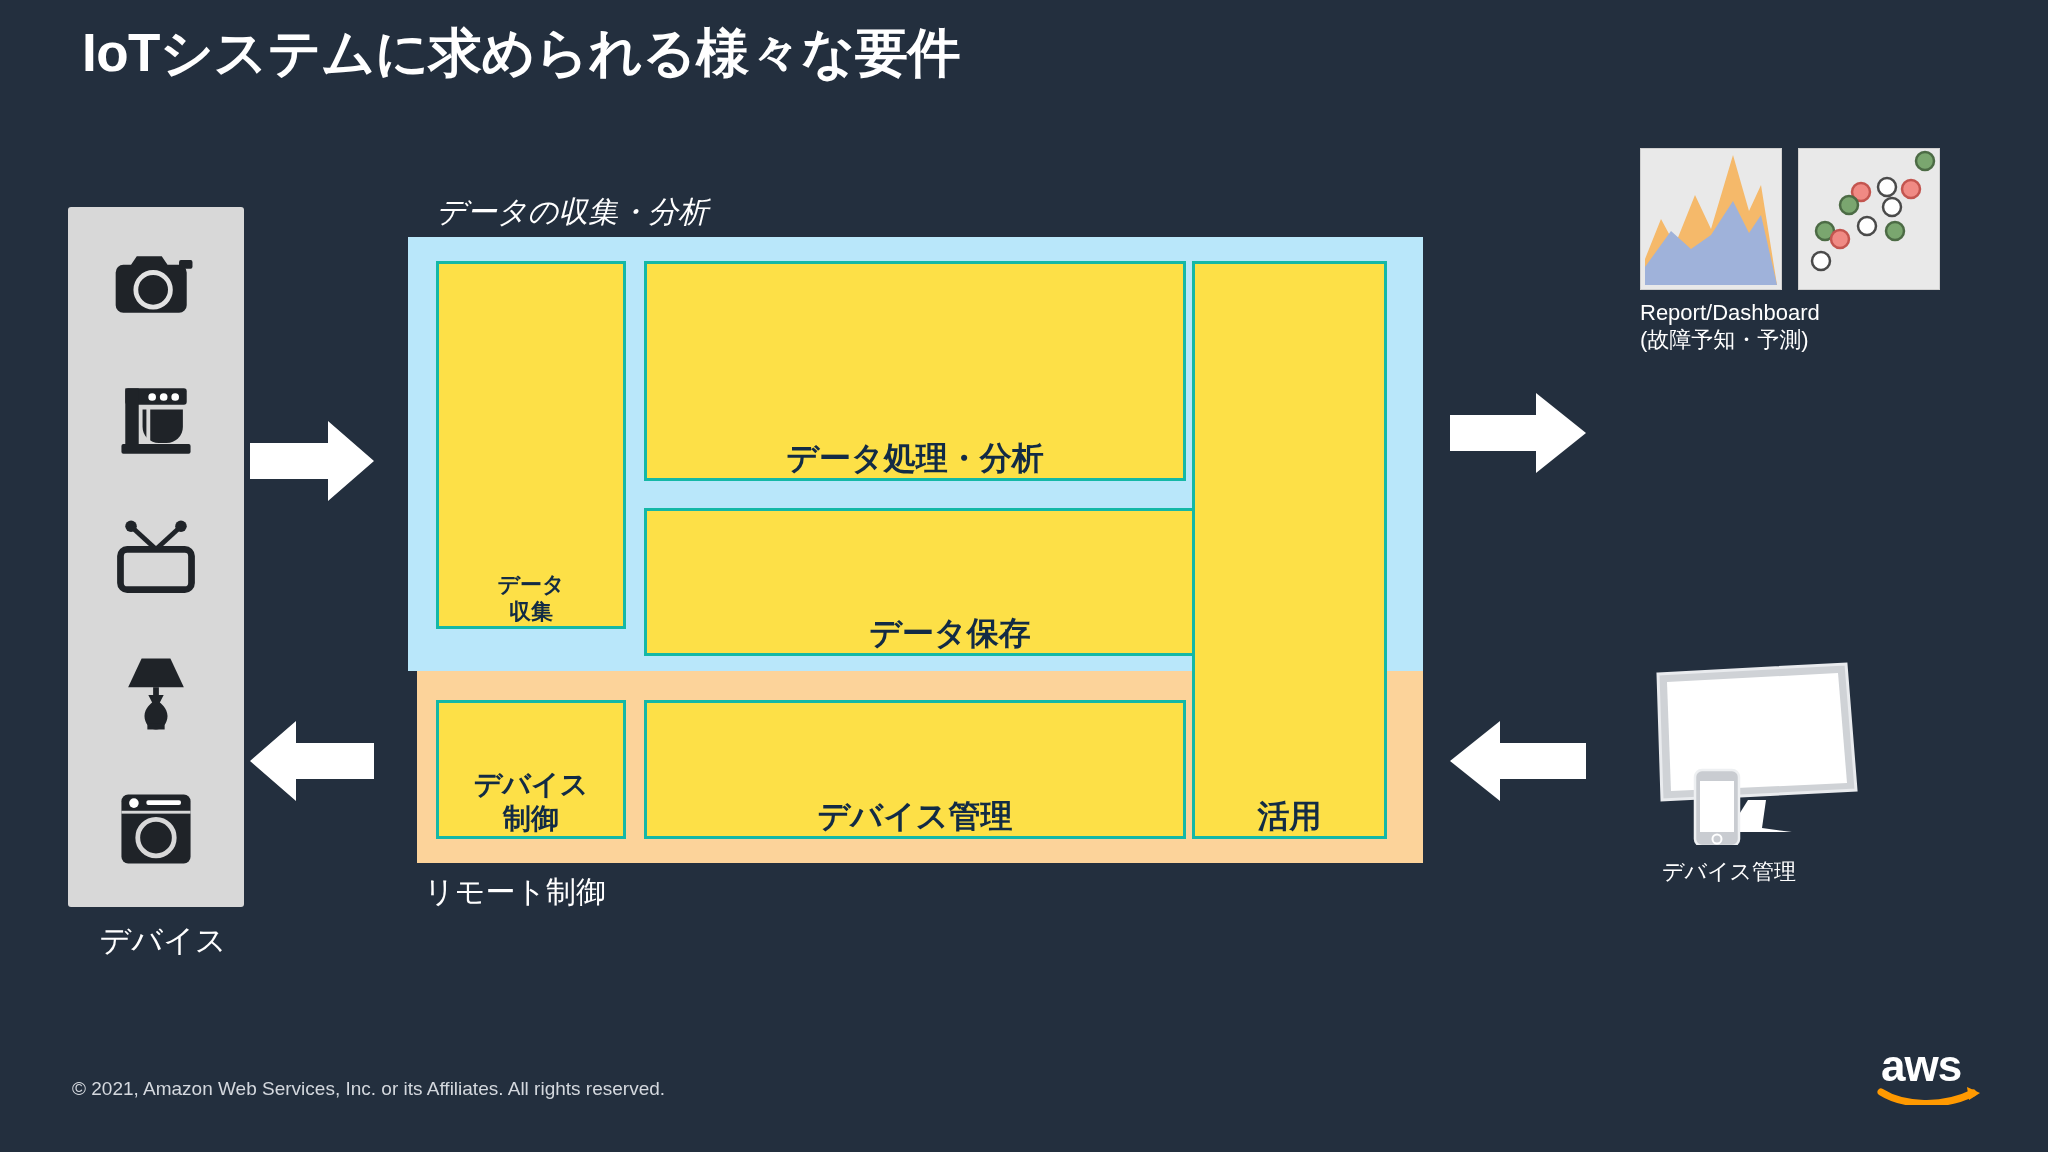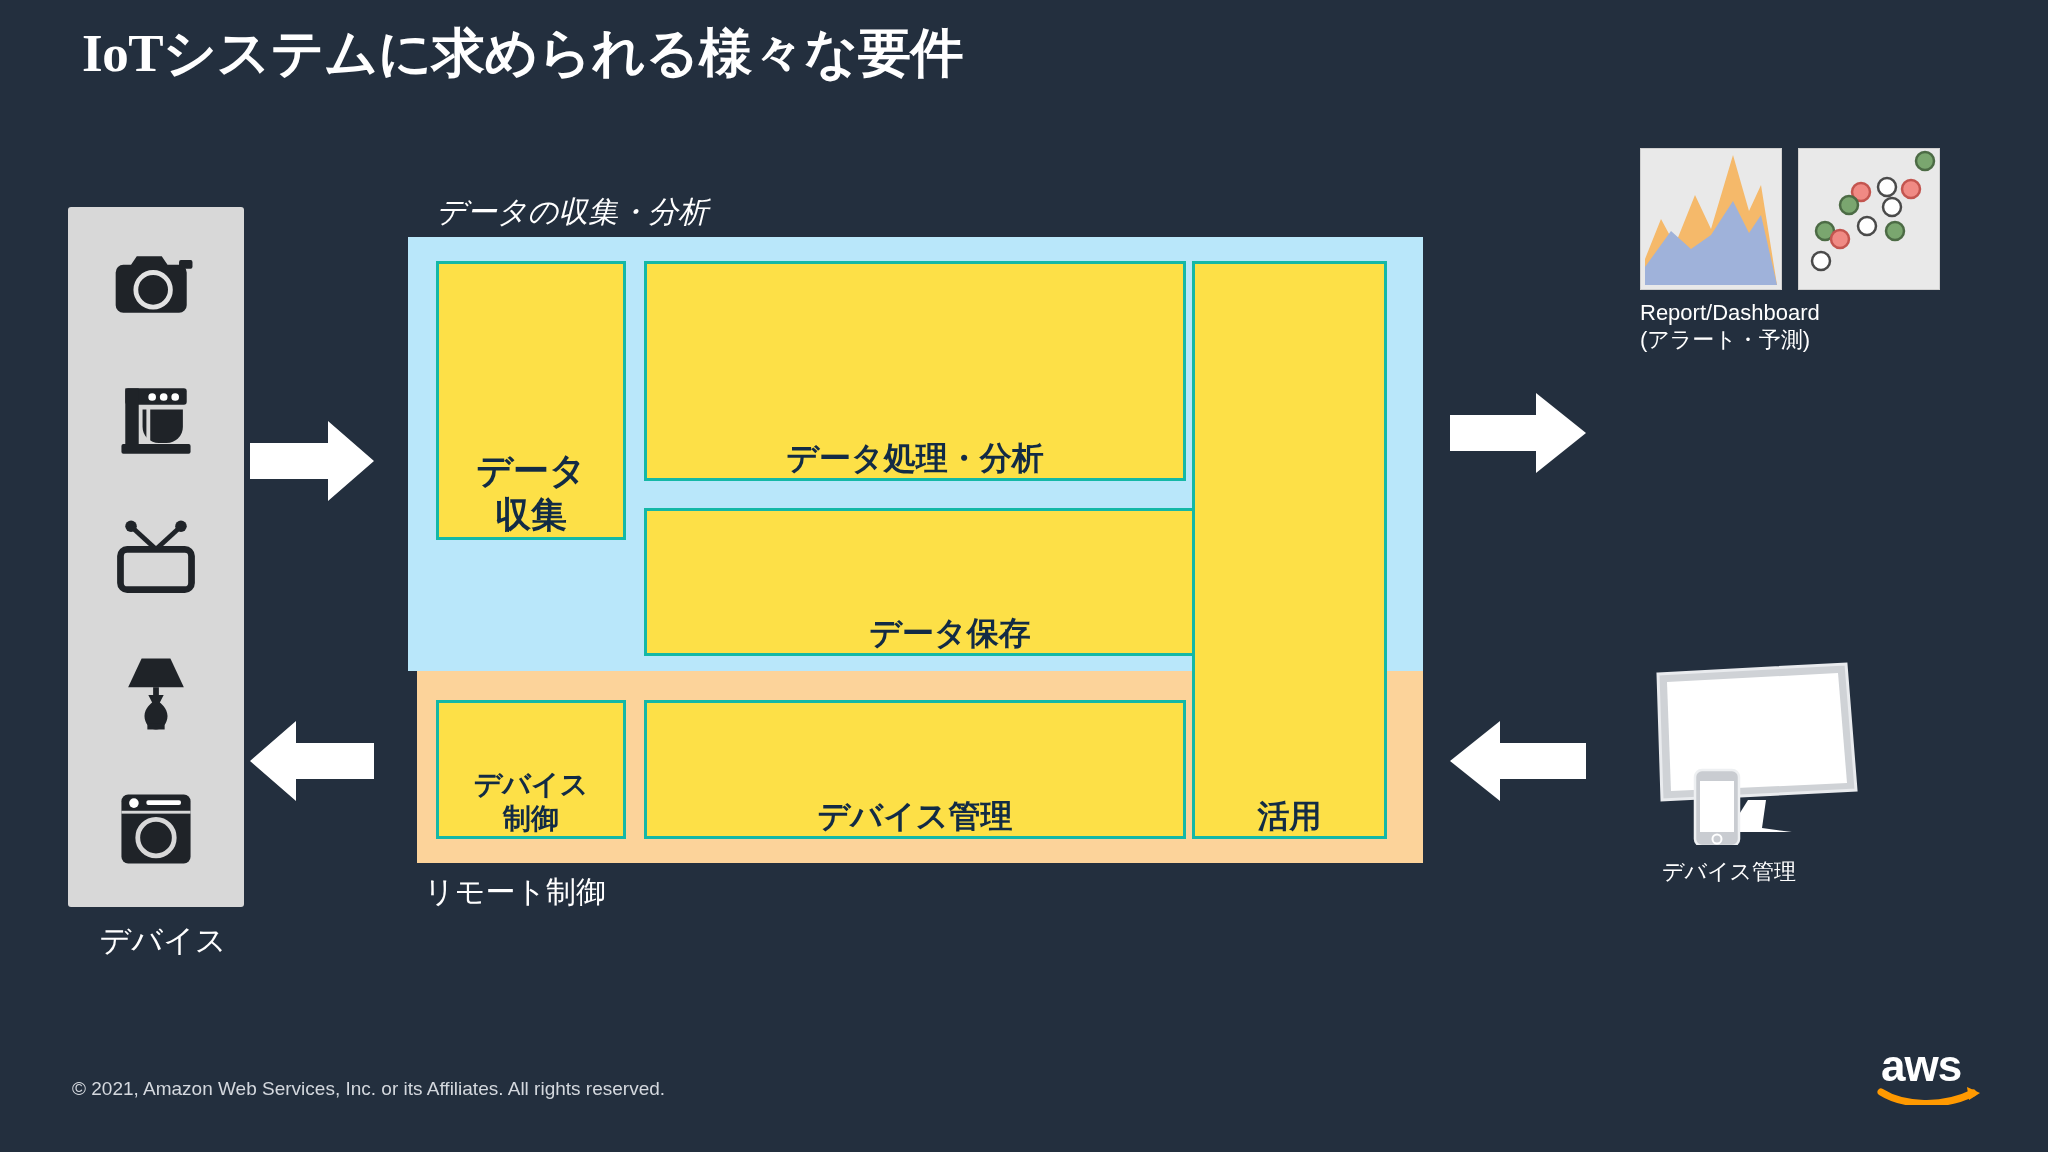"IoTシステムに求められる様々な要件" .title { font-family: Liberation Serif, serif -> none }
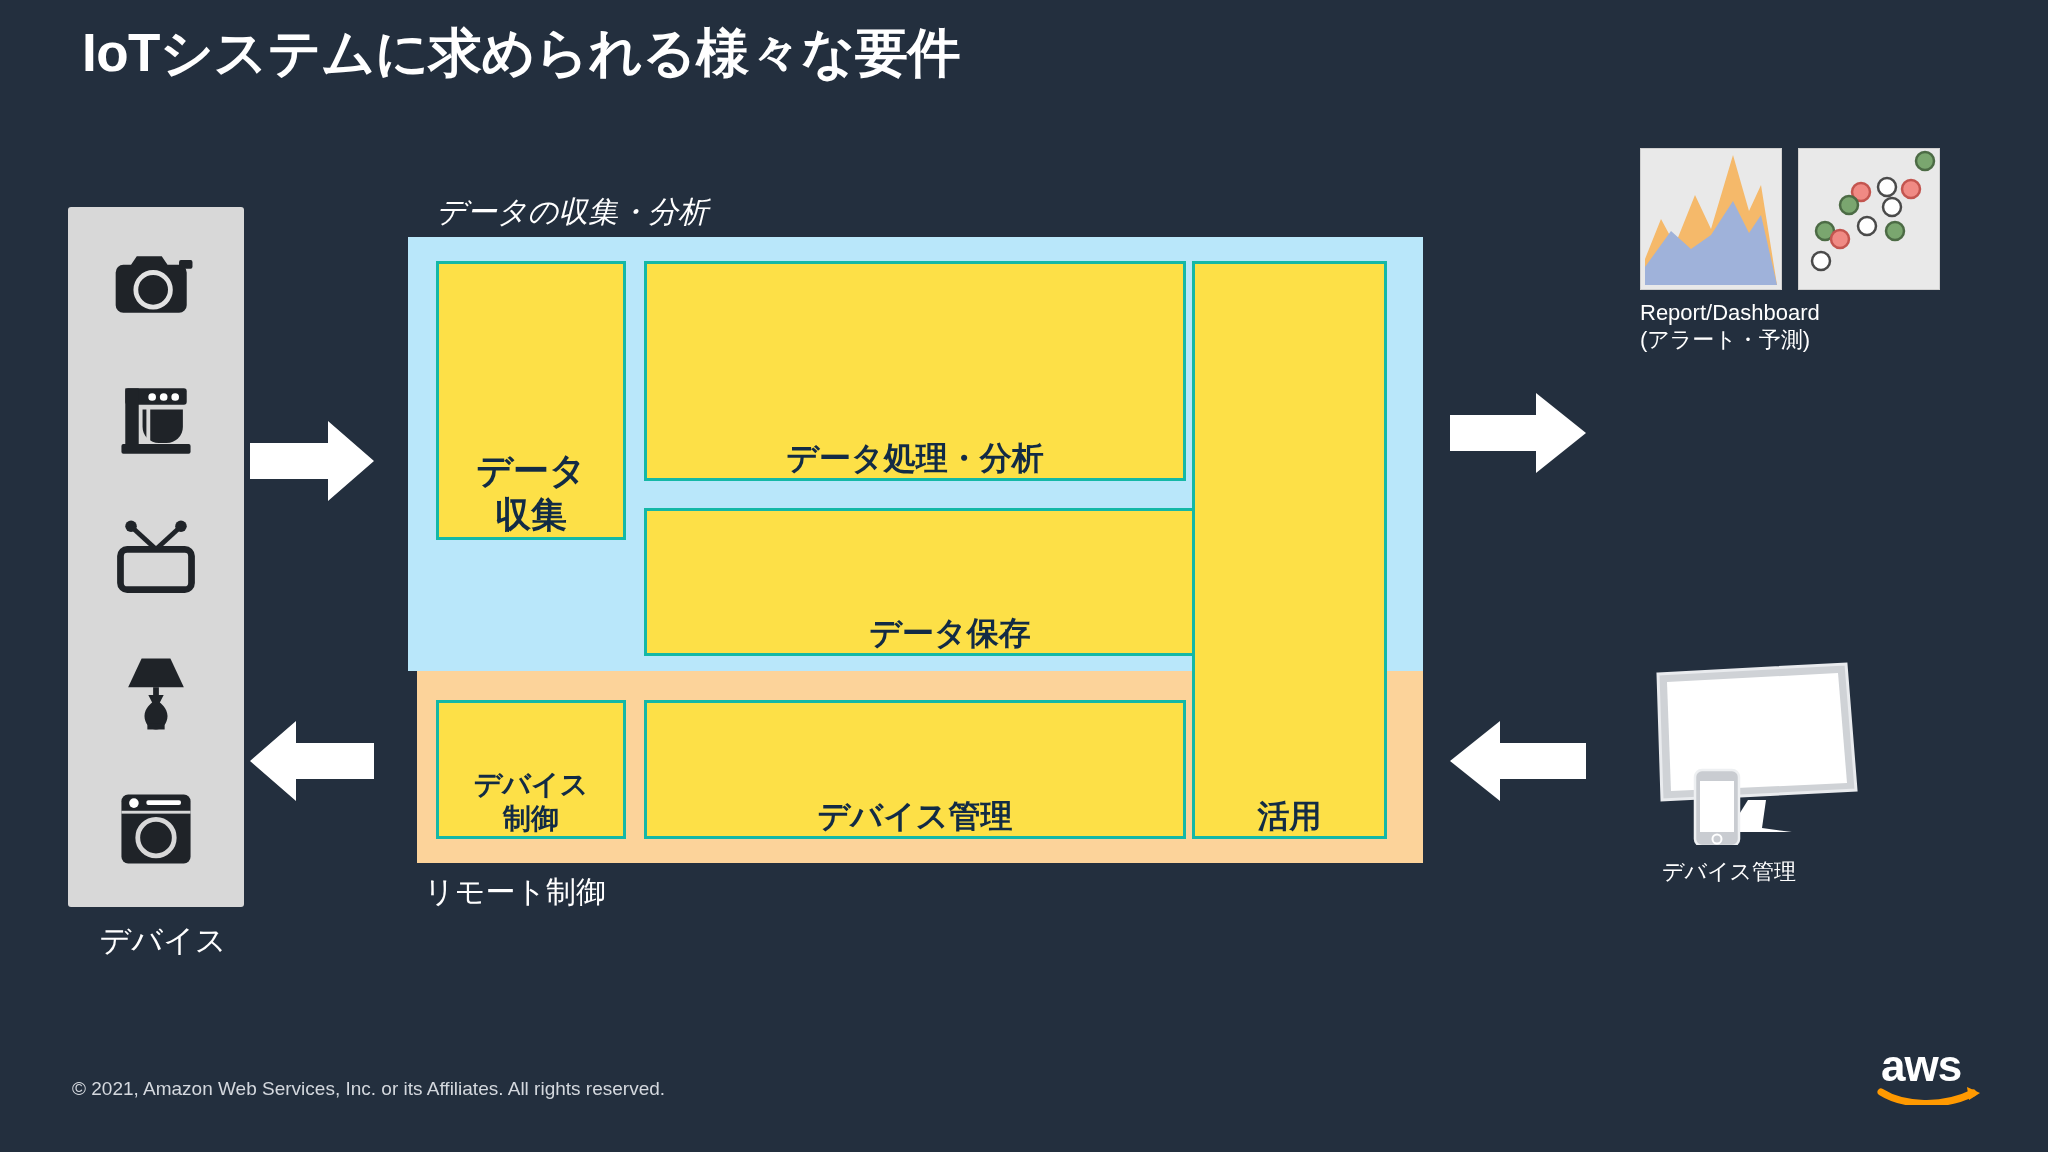"(アラート・予測)" div { text: アラート -> 故障予知 }
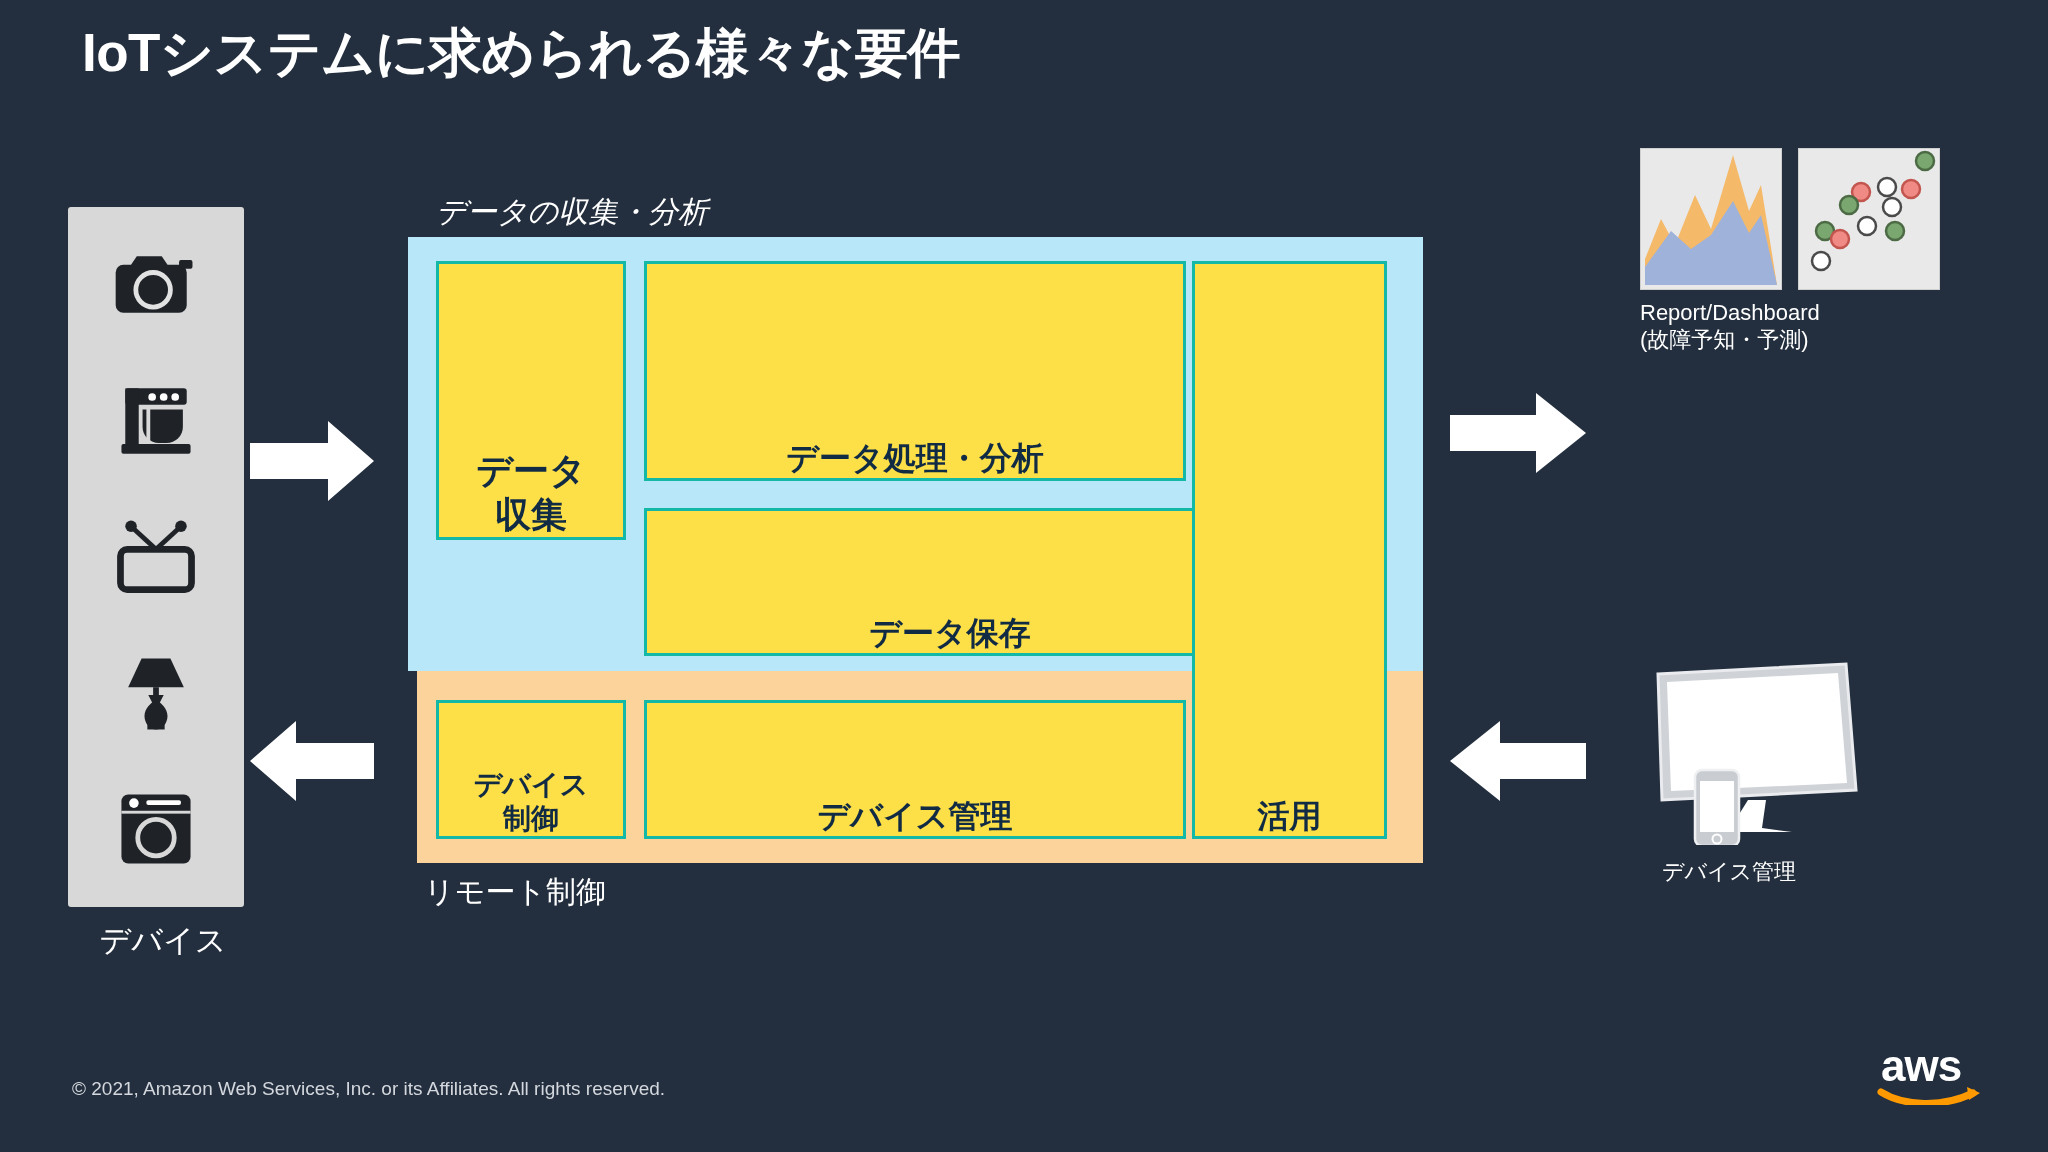"データ" .cell-collect { font-size: 36px -> 22px; height: 279px -> 368px }
